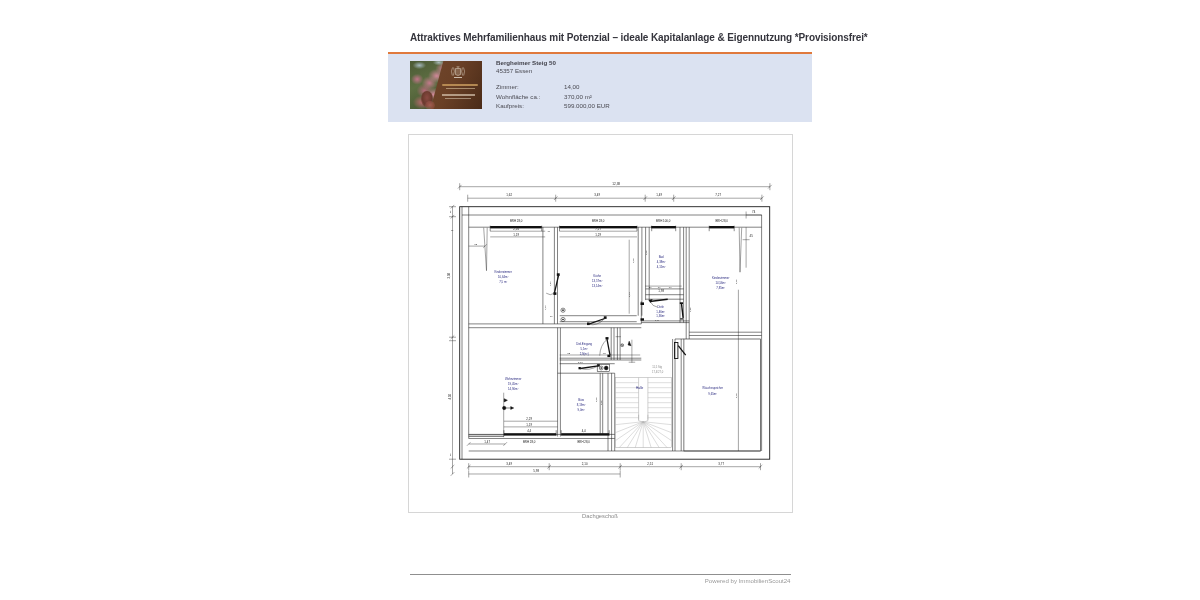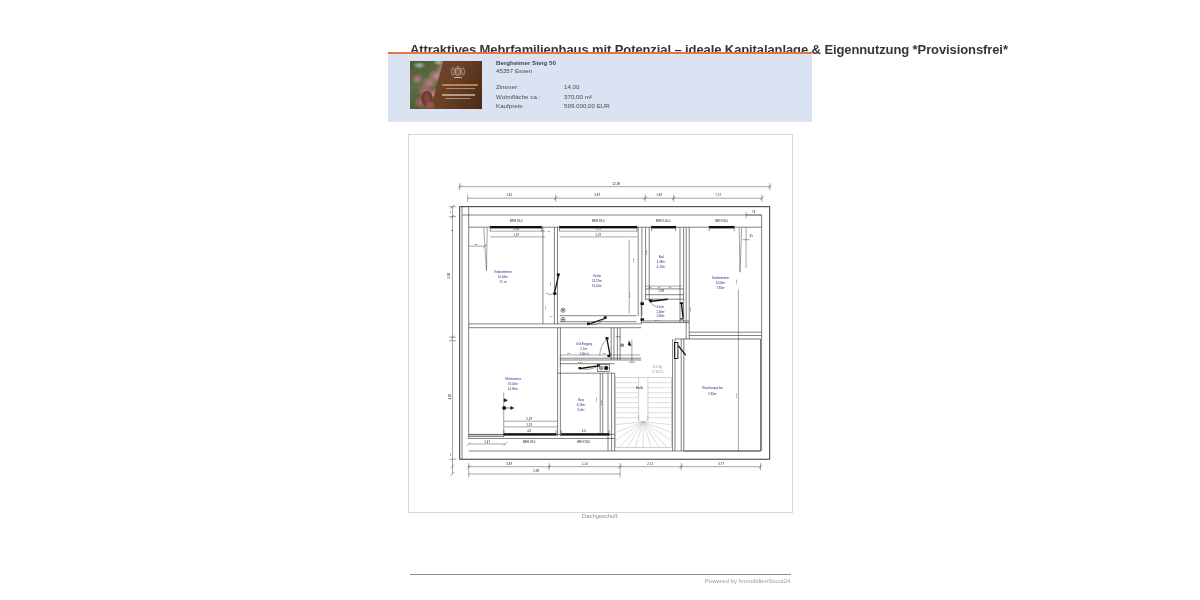"Attraktives Mehrfamilienhaus mit" div.abs { font-size: 13px -> 10px; top: 42px -> 32px }
